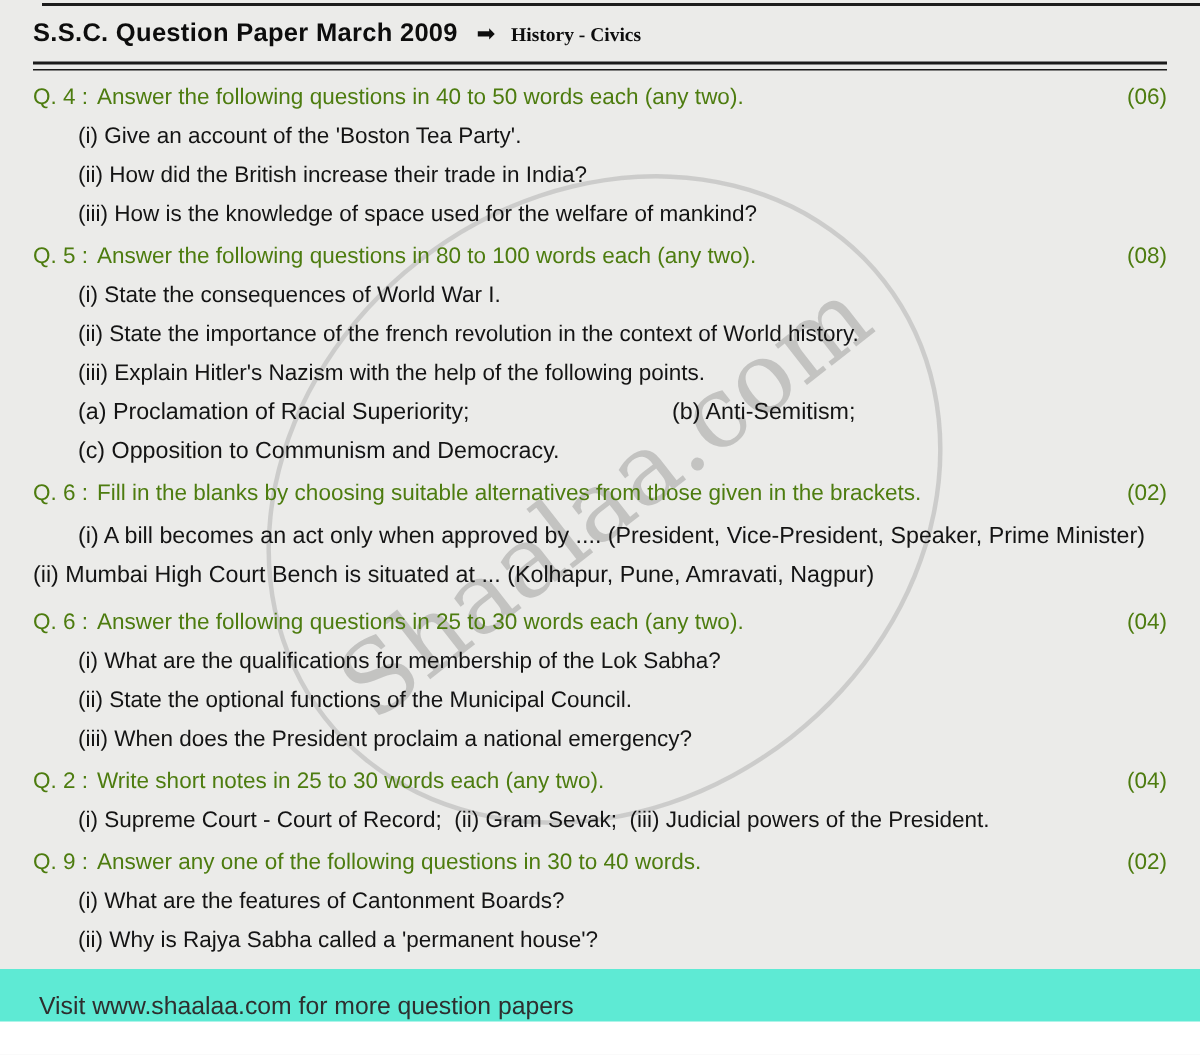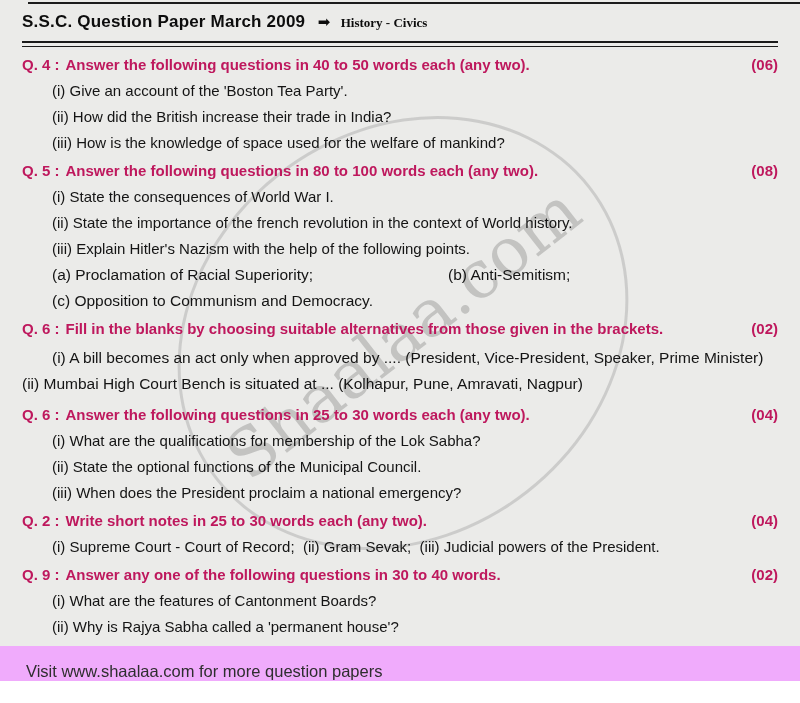"Q. 4 :" .q-head { color: #be185d -> #4d7c0f; font-weight: 700 -> 400 }
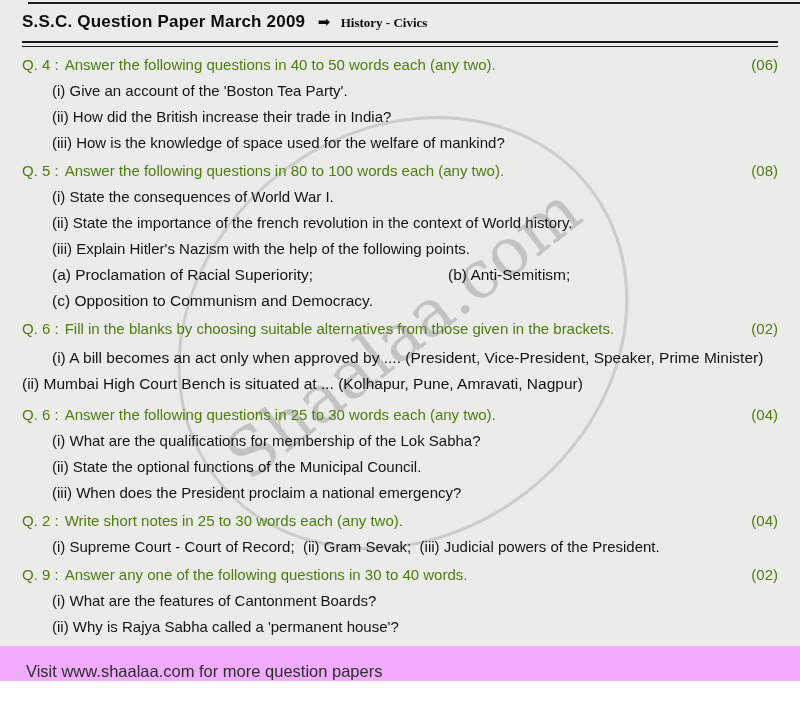"Visit www.shaalaa.com for more question" .footer { background: #f0abfc -> #5eead4 }
